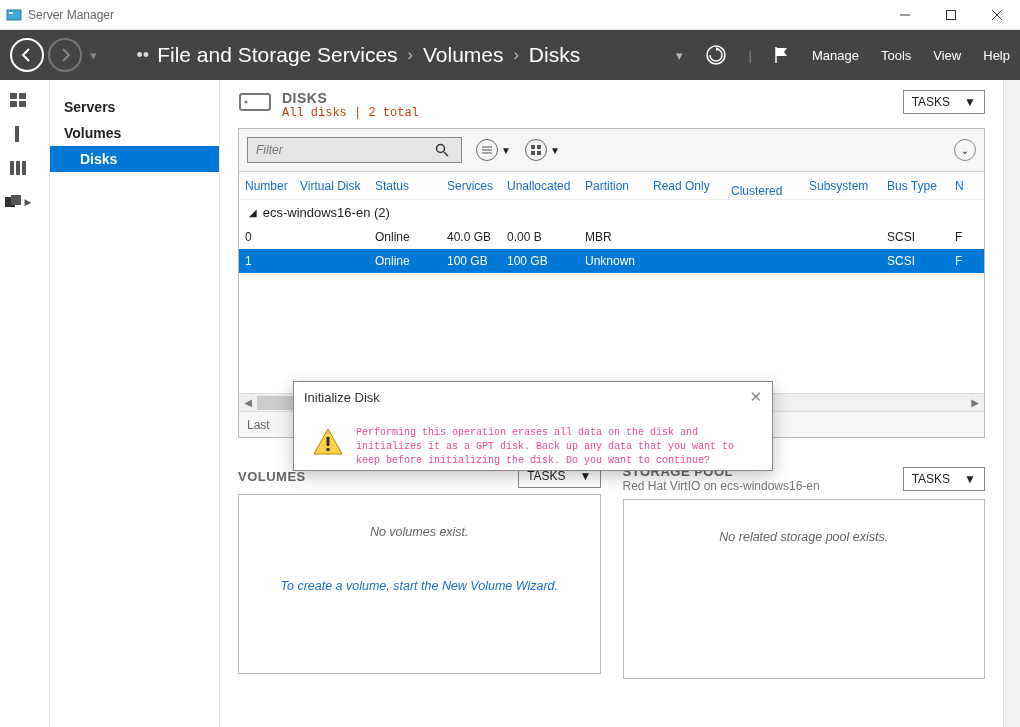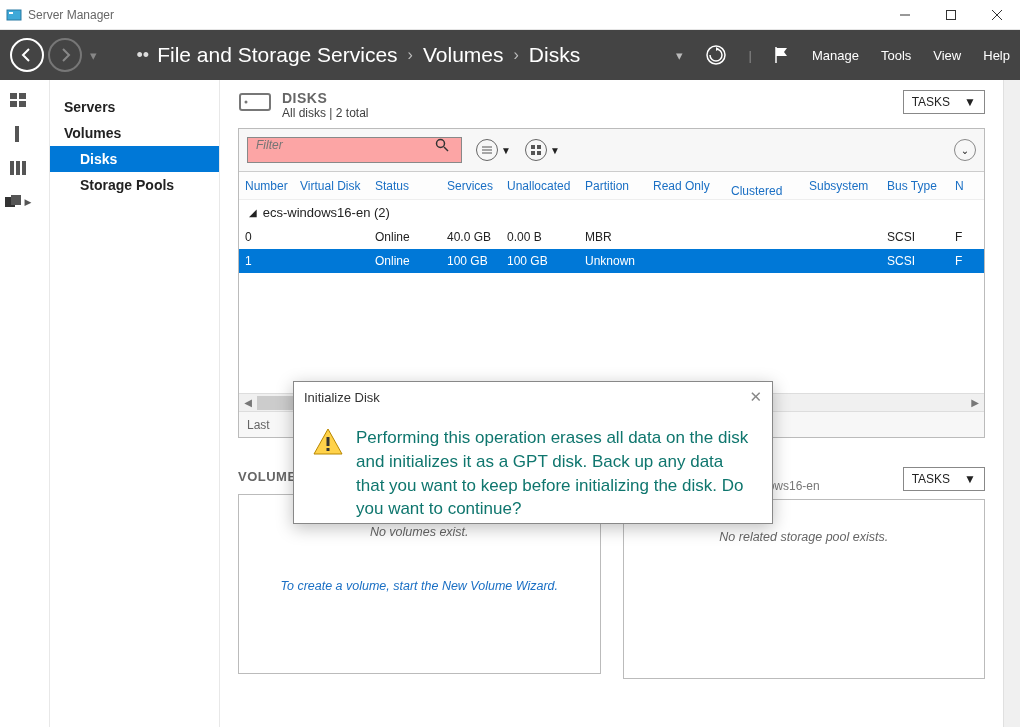"All disks | 2 total" .sectionhdr .titles .small { color: #404040 -> #c2410c; font-family: none -> Liberation Mono, monospace }
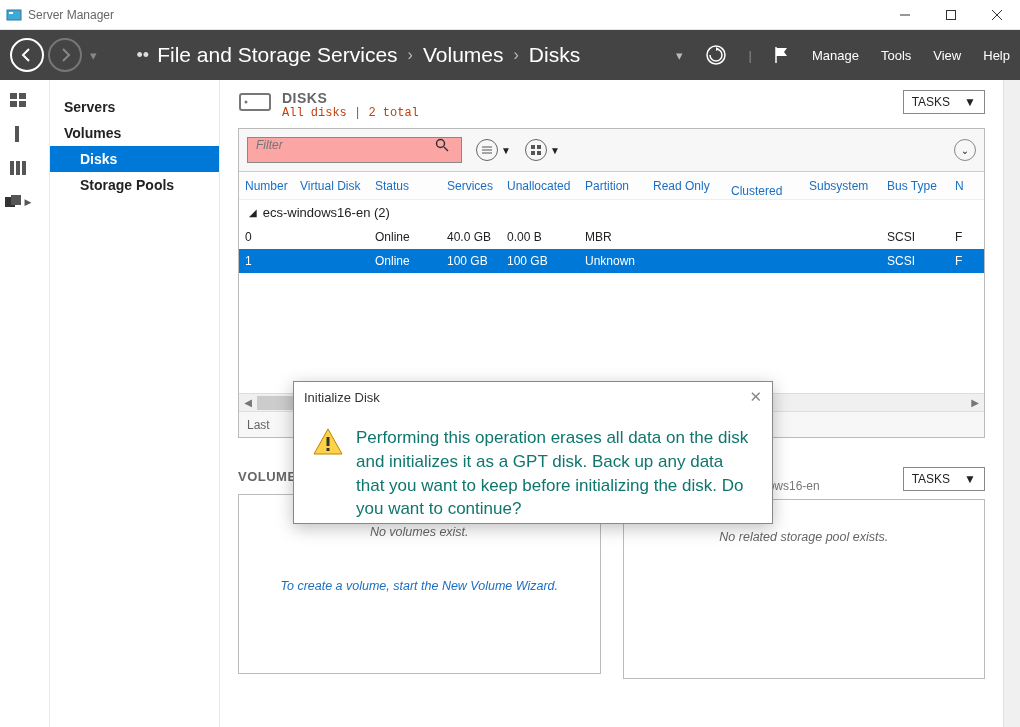"Filter" .filterbox { align-items: flex-start -> center; background: #fca5a5 -> #e5e5e5 }
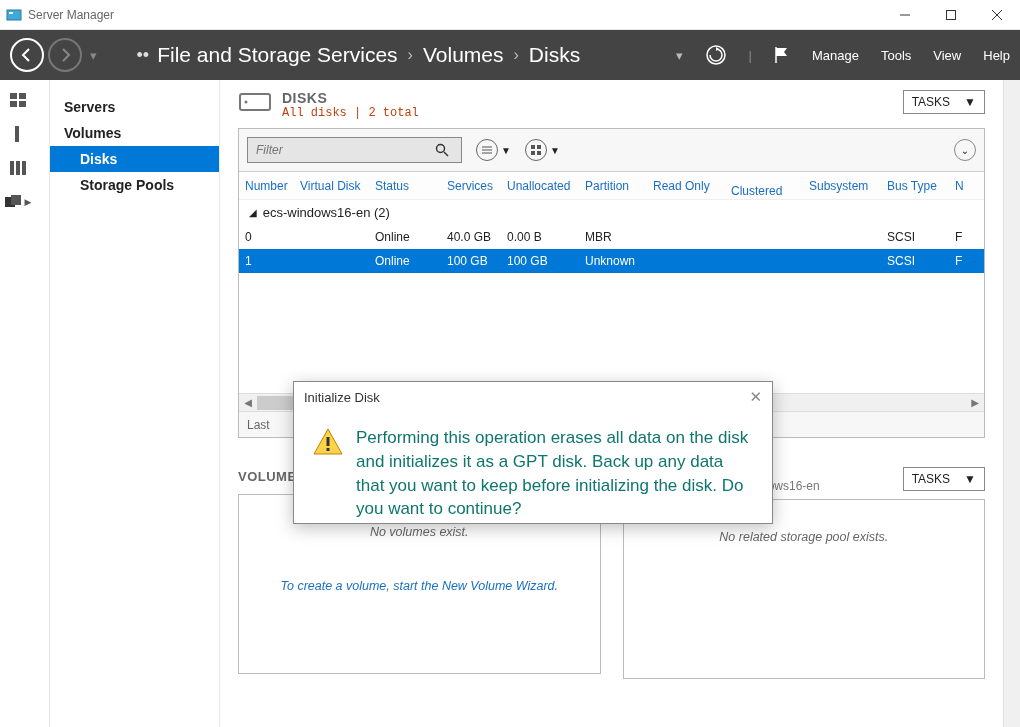"Storage Pools" div.navitem { html: <div>Storage Pools</div> -> none }
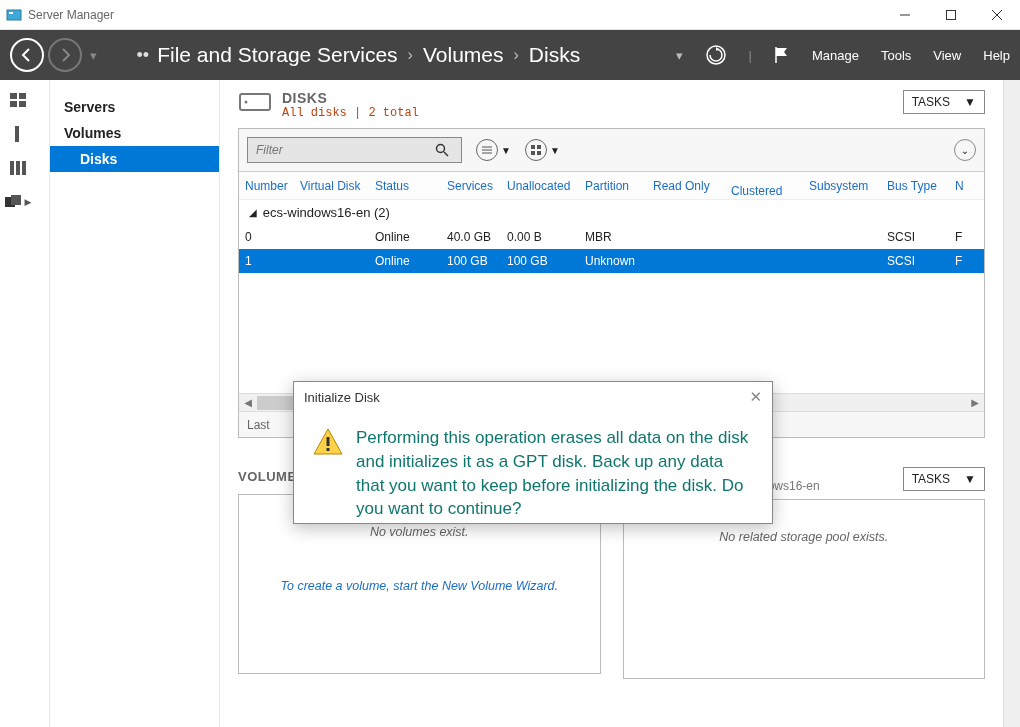"Performing this operation erases all" .dialog .dtext { color: #0f766e -> #ec4899; font-family: none -> Liberation Mono, monospace; font-size: 17px -> 10px }
